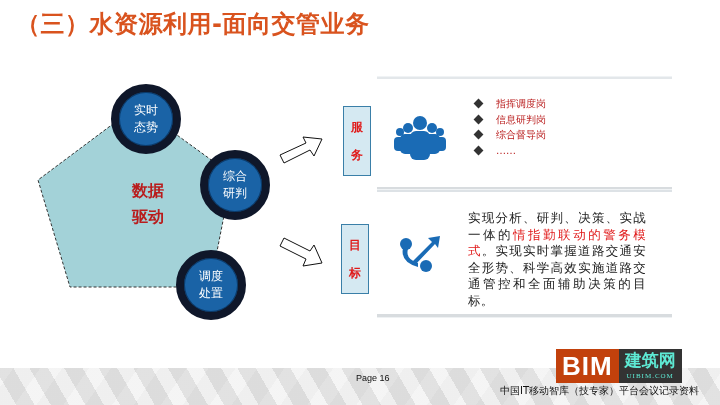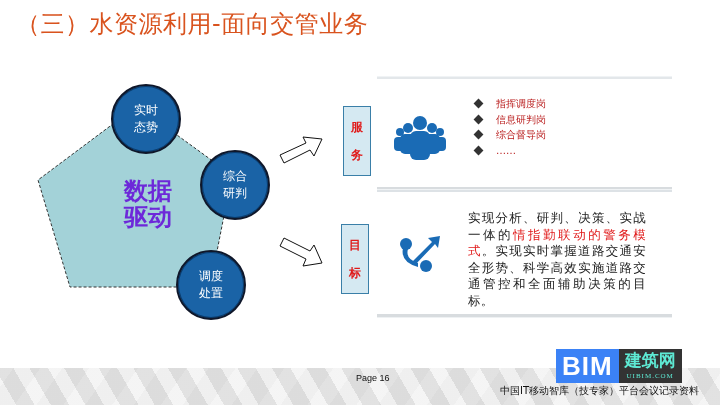"（三）水资源利用-面向交管业务" .title { font-weight: normal -> bold }
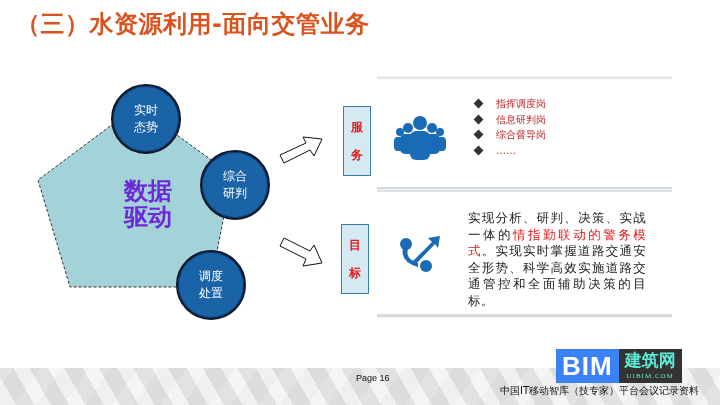"实时" .node { border: 2px solid #0f172a -> 8px solid #0f172a }
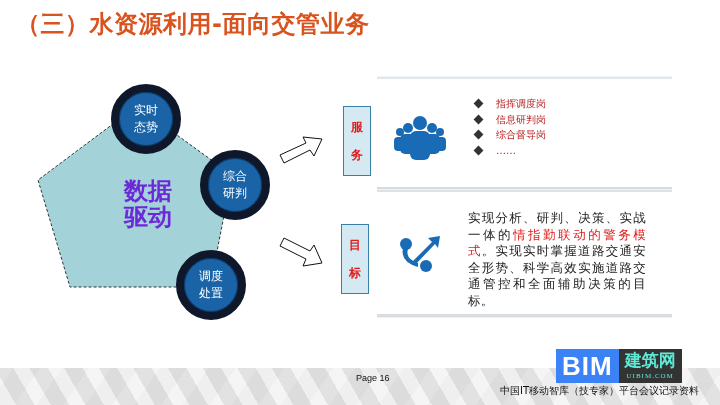"数据" .center-text { color: #6d28d9 -> #b91c1c; font-size: 24px -> 16px }
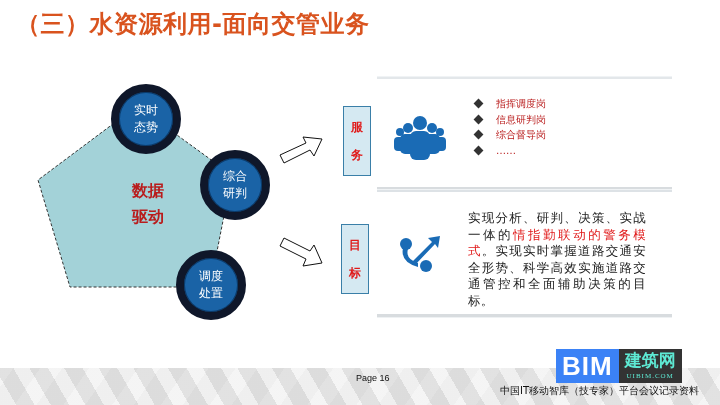"BIM" .bim-red { background: #3b82f6 -> #c2410c }
